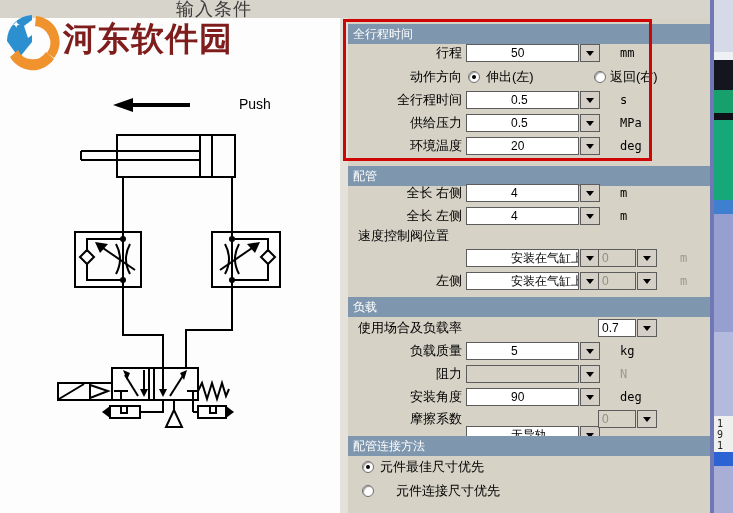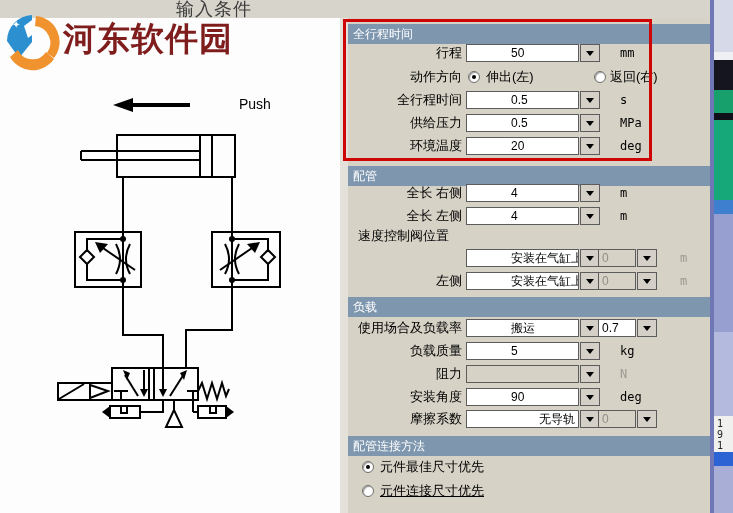"搬运" div.combo { html: <div> <div>搬运</div> <div> <div></div> </div> </div> -> none }
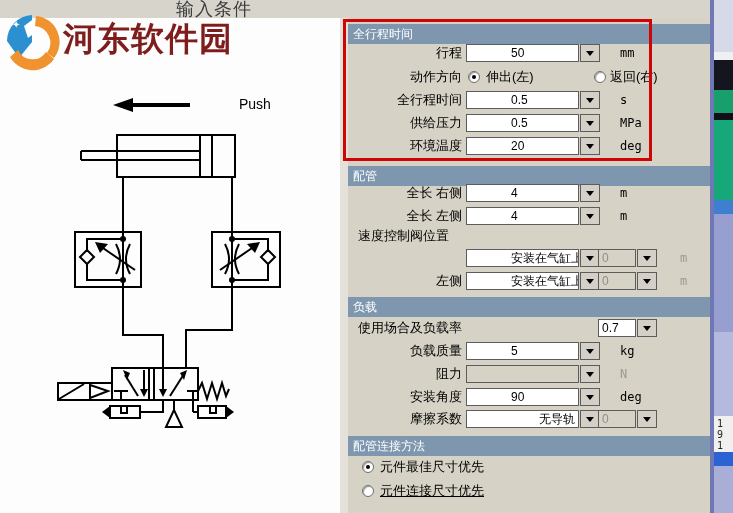"无导轨" div.combo { text-align: right -> none; top: 410px -> 426px }
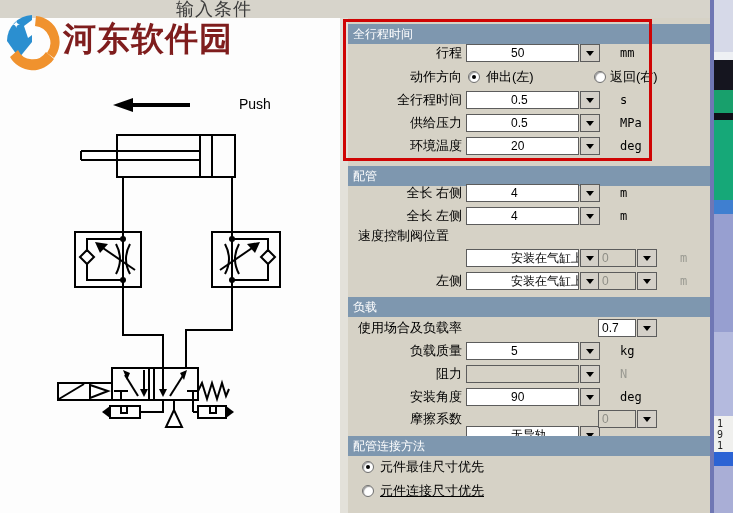"元件连接尺寸优先" div.rlabel { left: 380px -> 396px; text-decoration: underline -> none }
